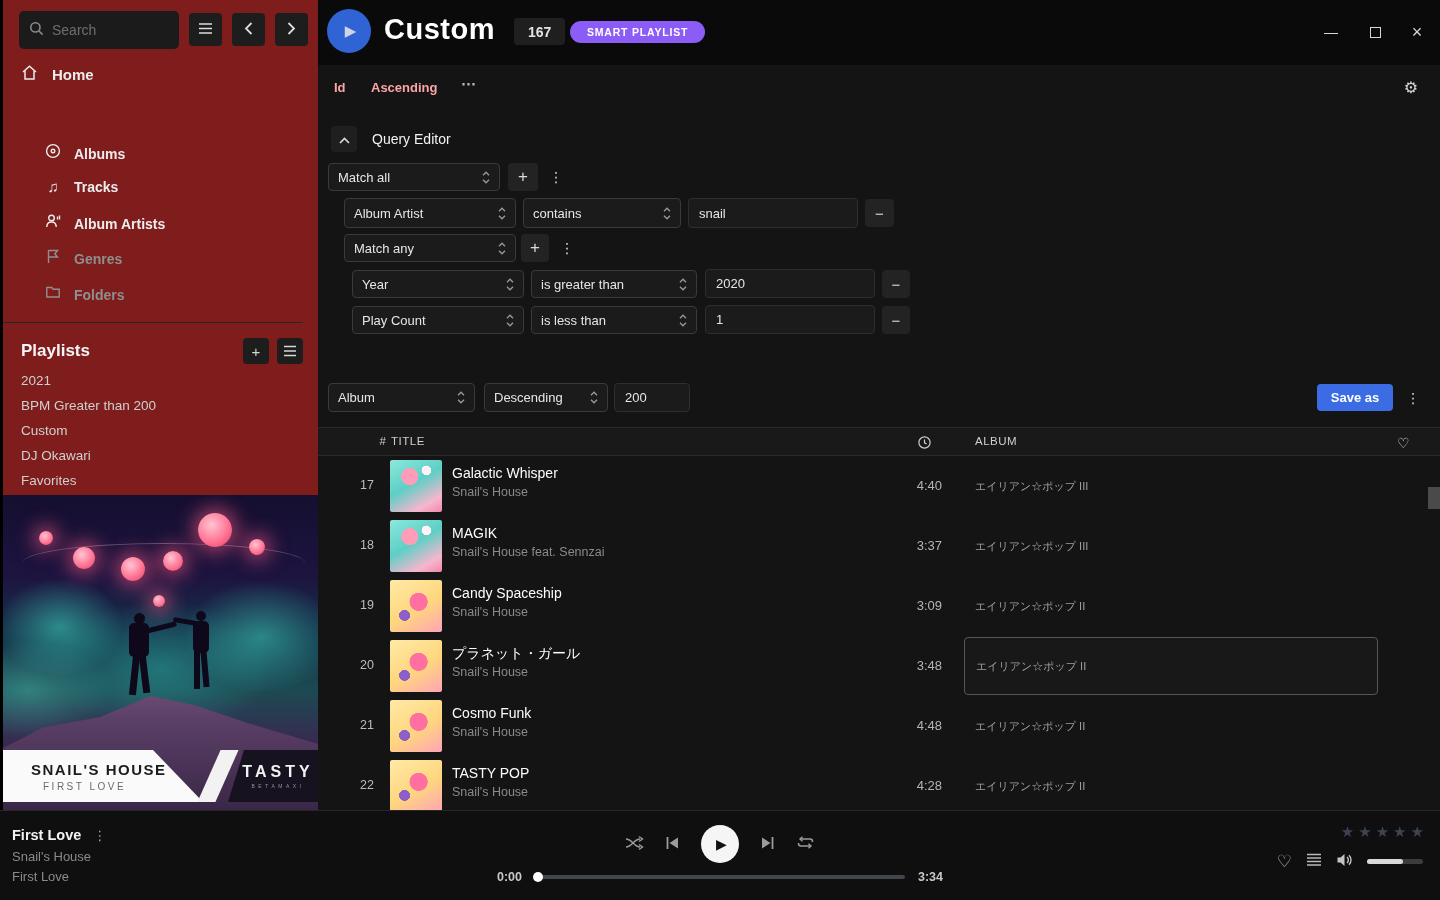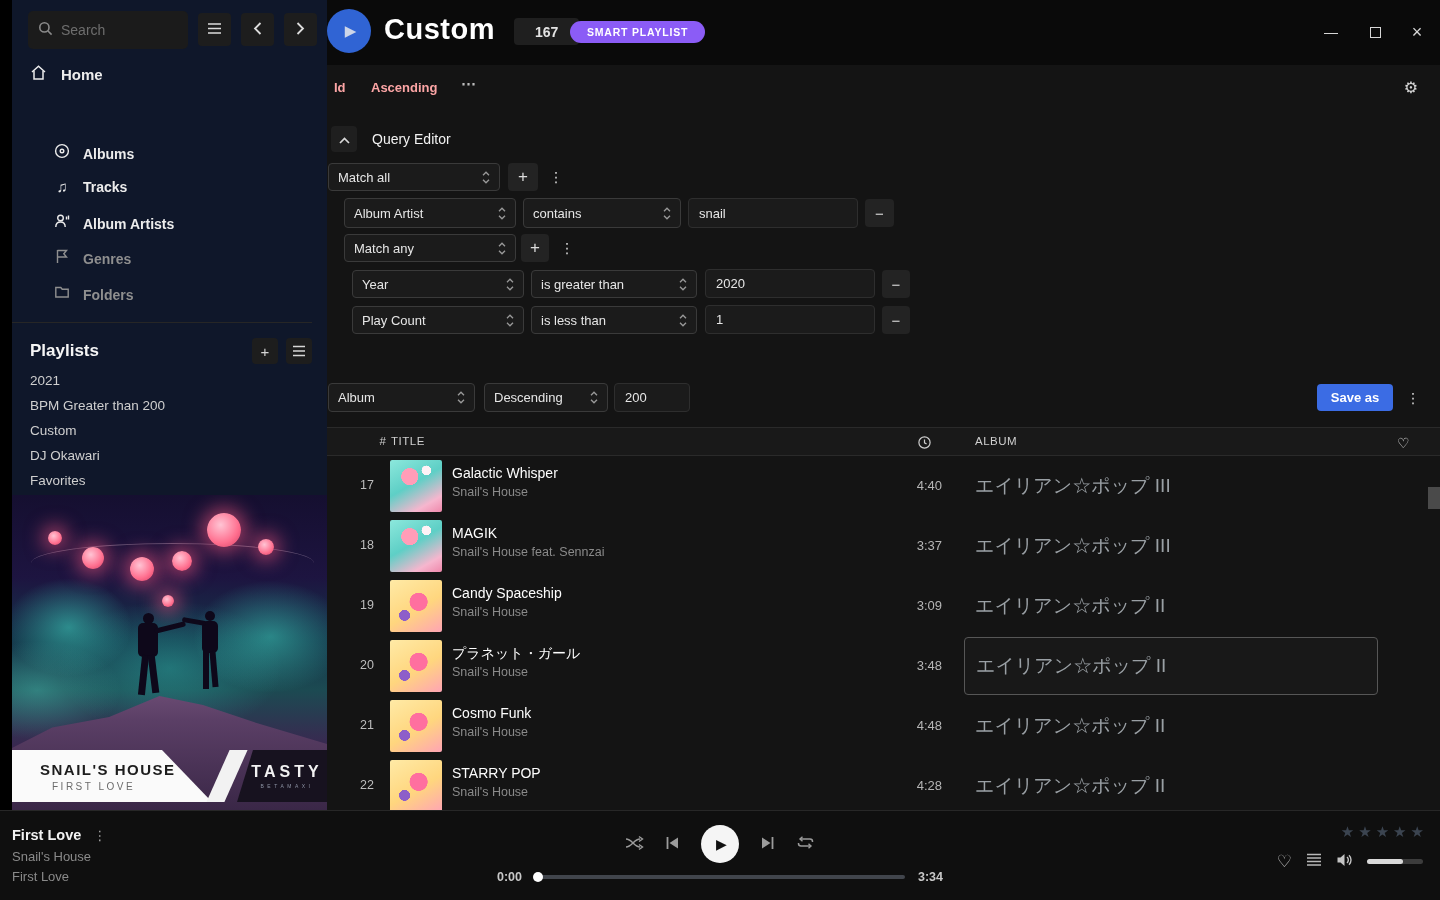"Search" .sidebar { background: #0f172a -> #7f1d1d; left: 12px -> 3px }
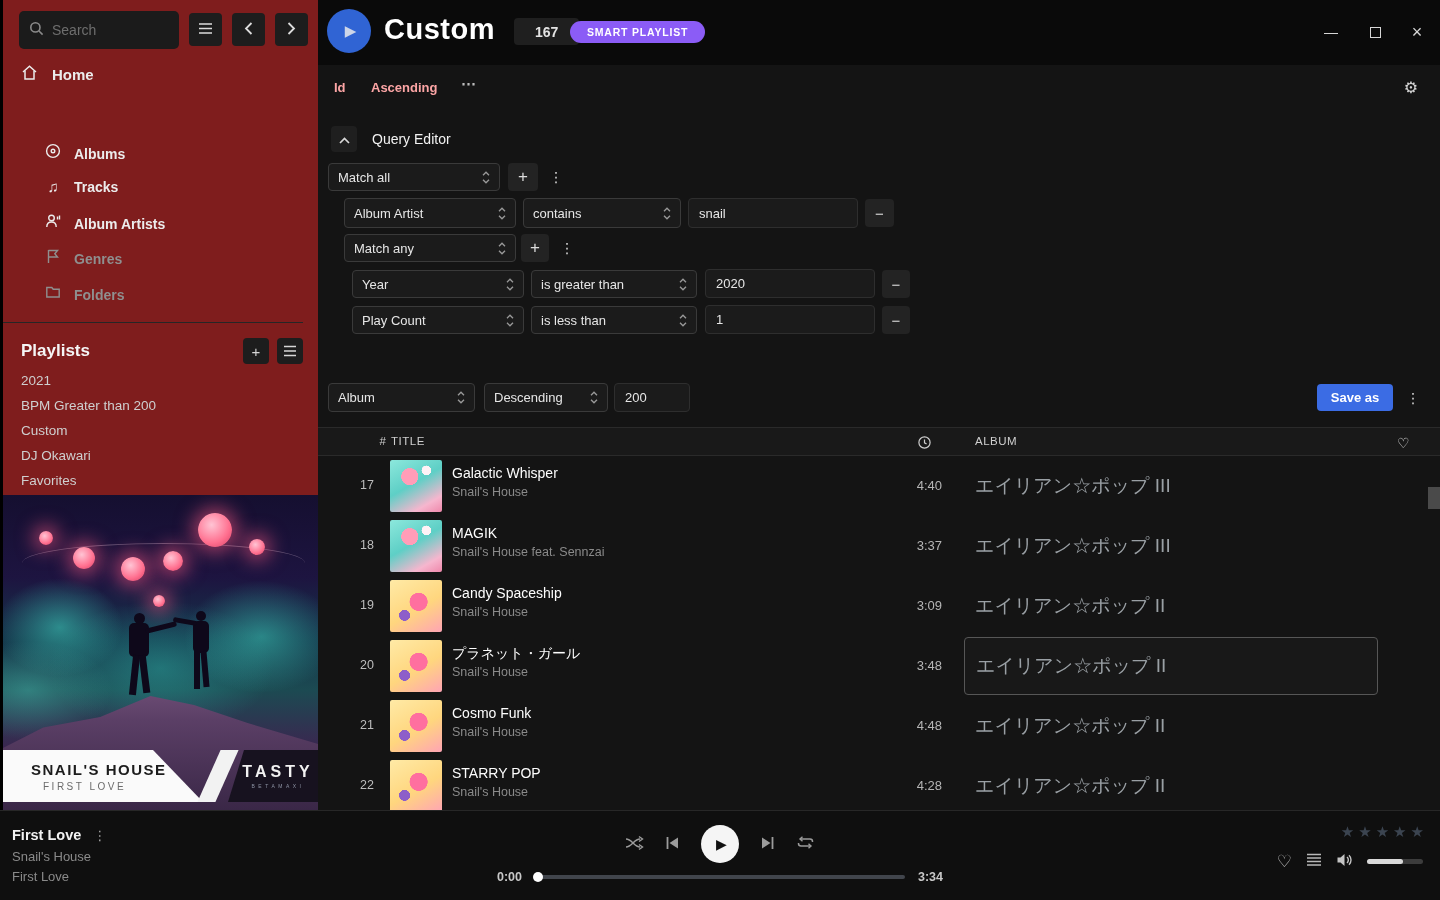"167" .count-badge { padding: 0 21px -> 0 14px }
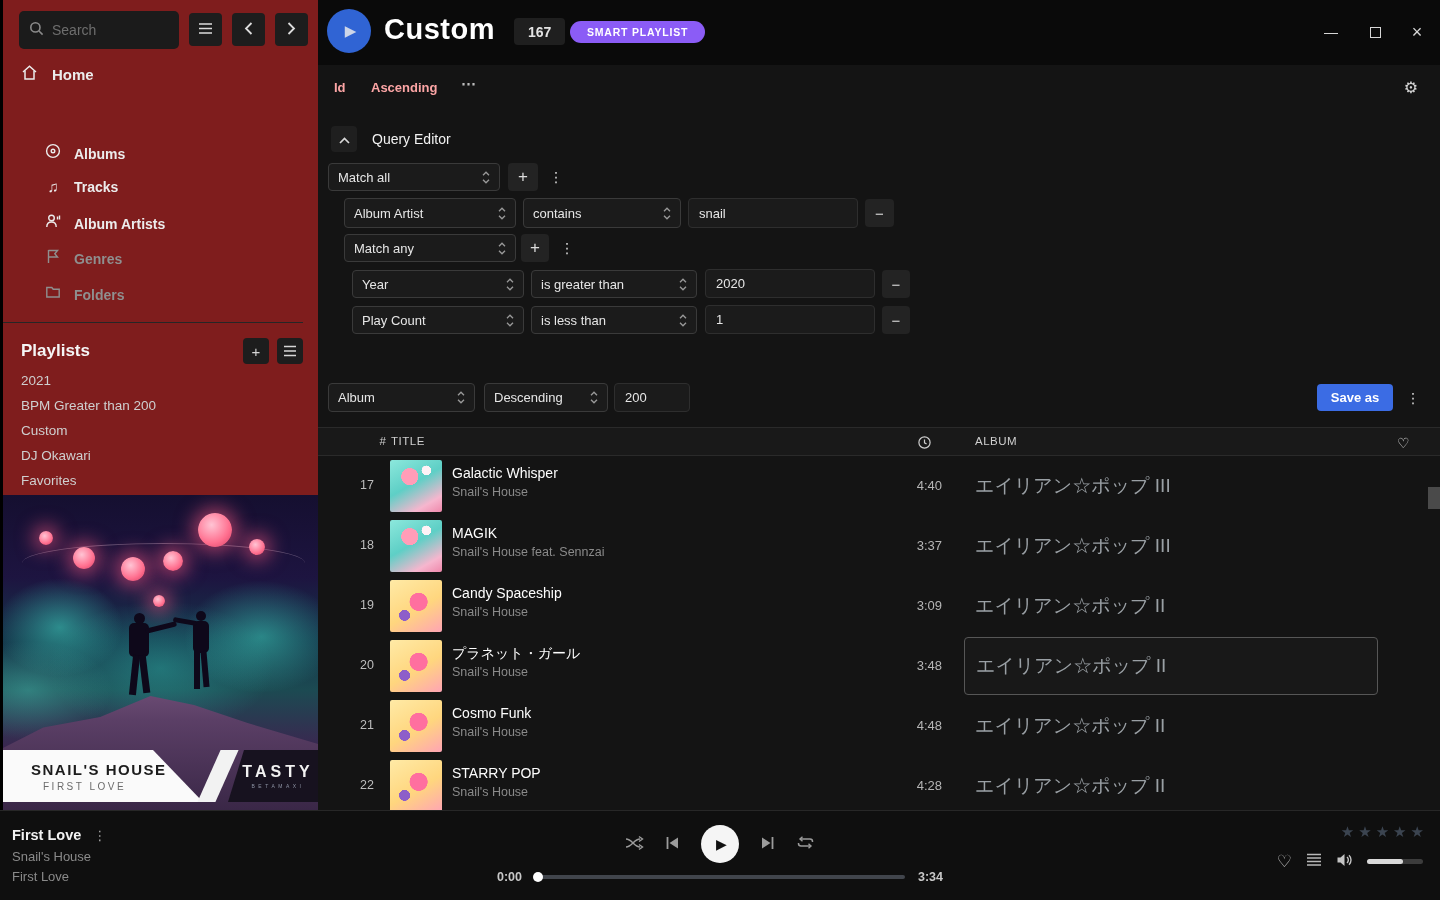"エイリアン☆ポップ III" .album-cell { font-size: 19px -> 11px }
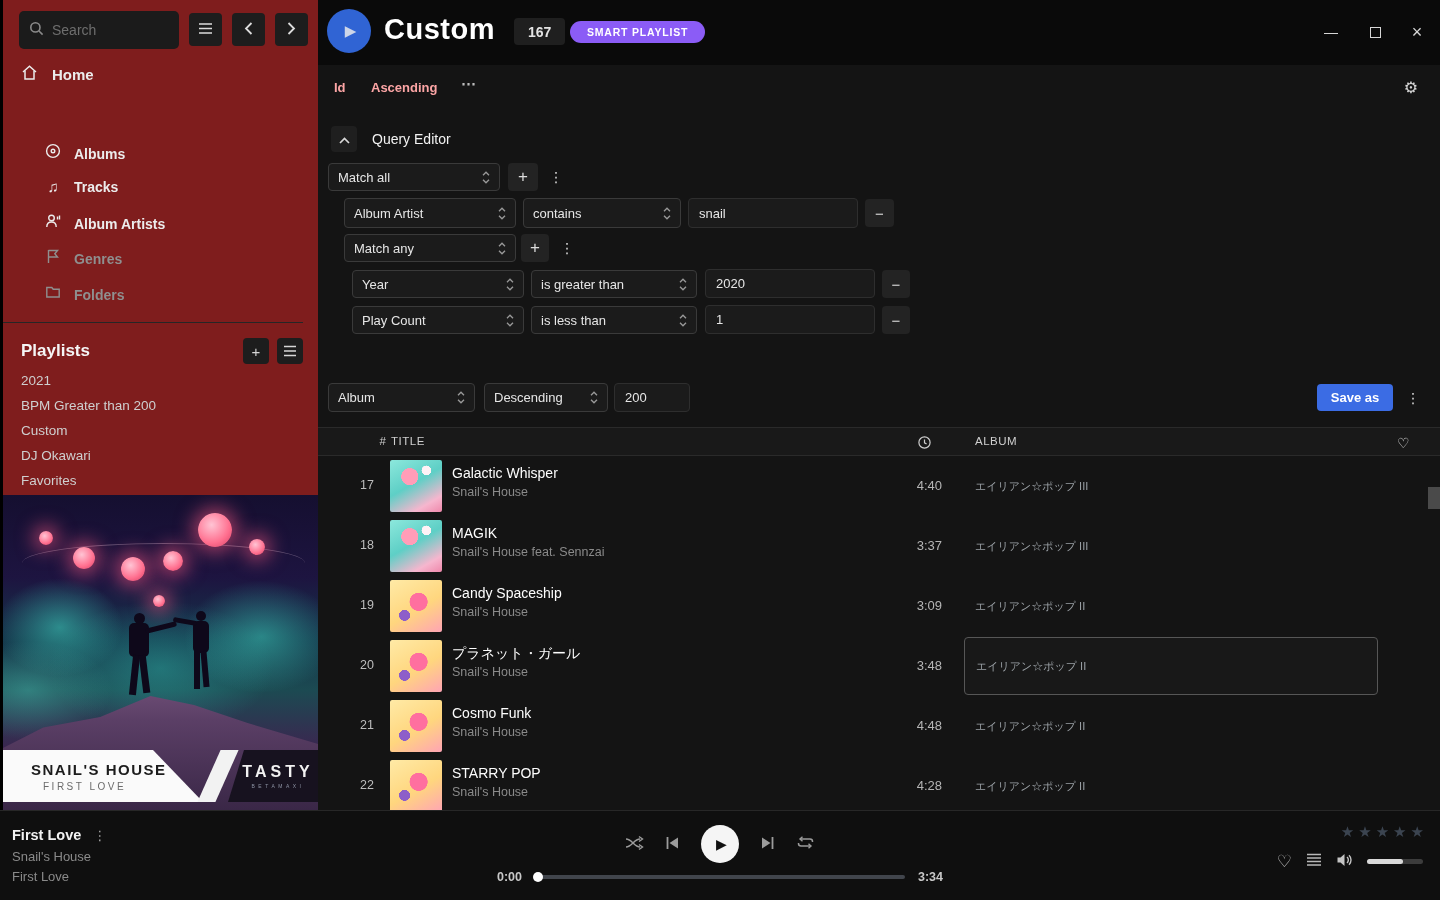"STARRY POP" div.row-title { text: STARRY -> TASTY }
